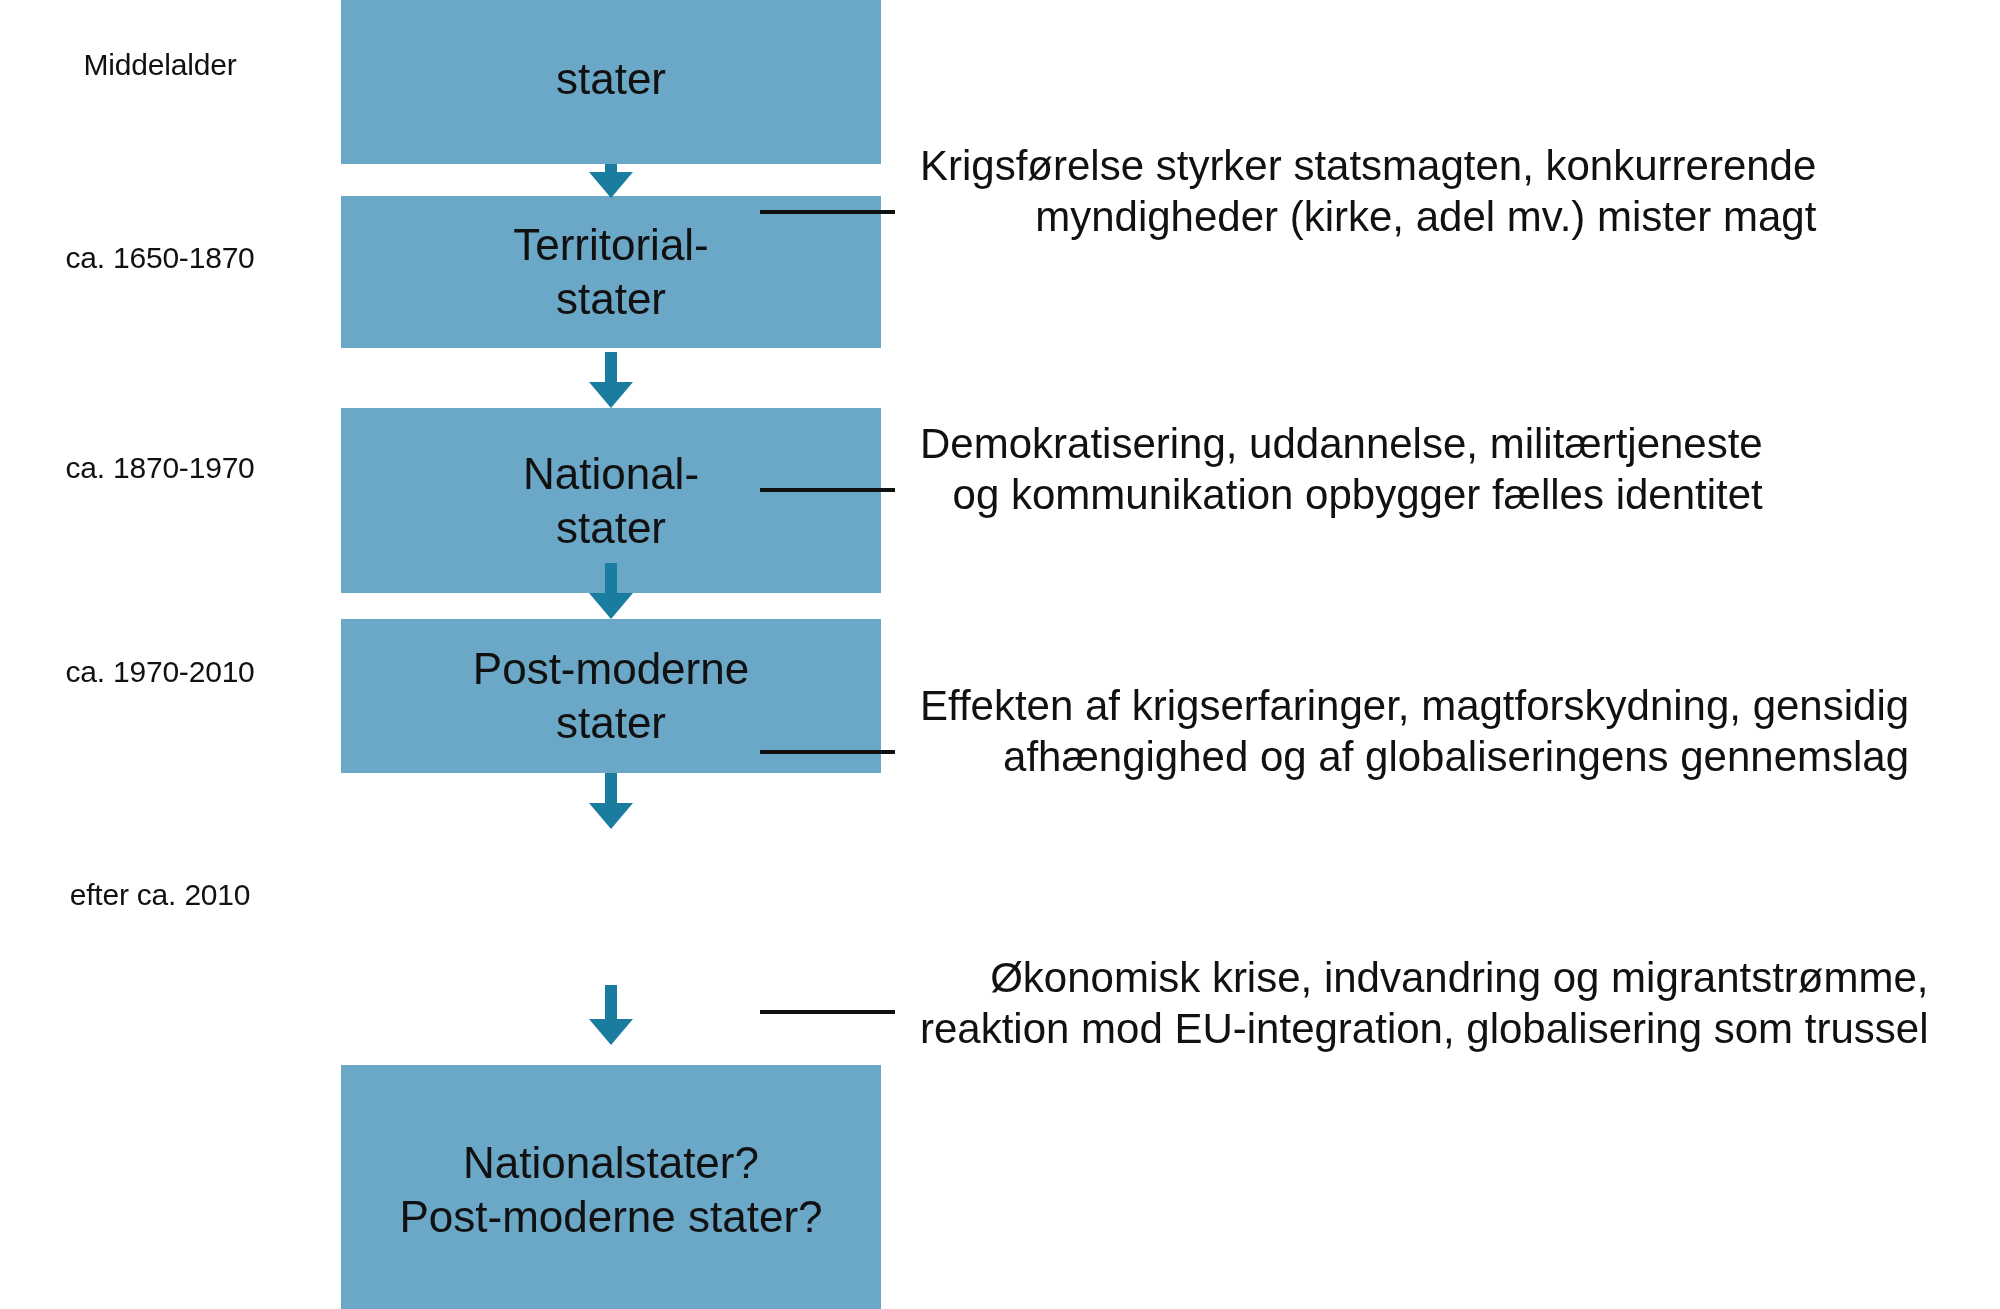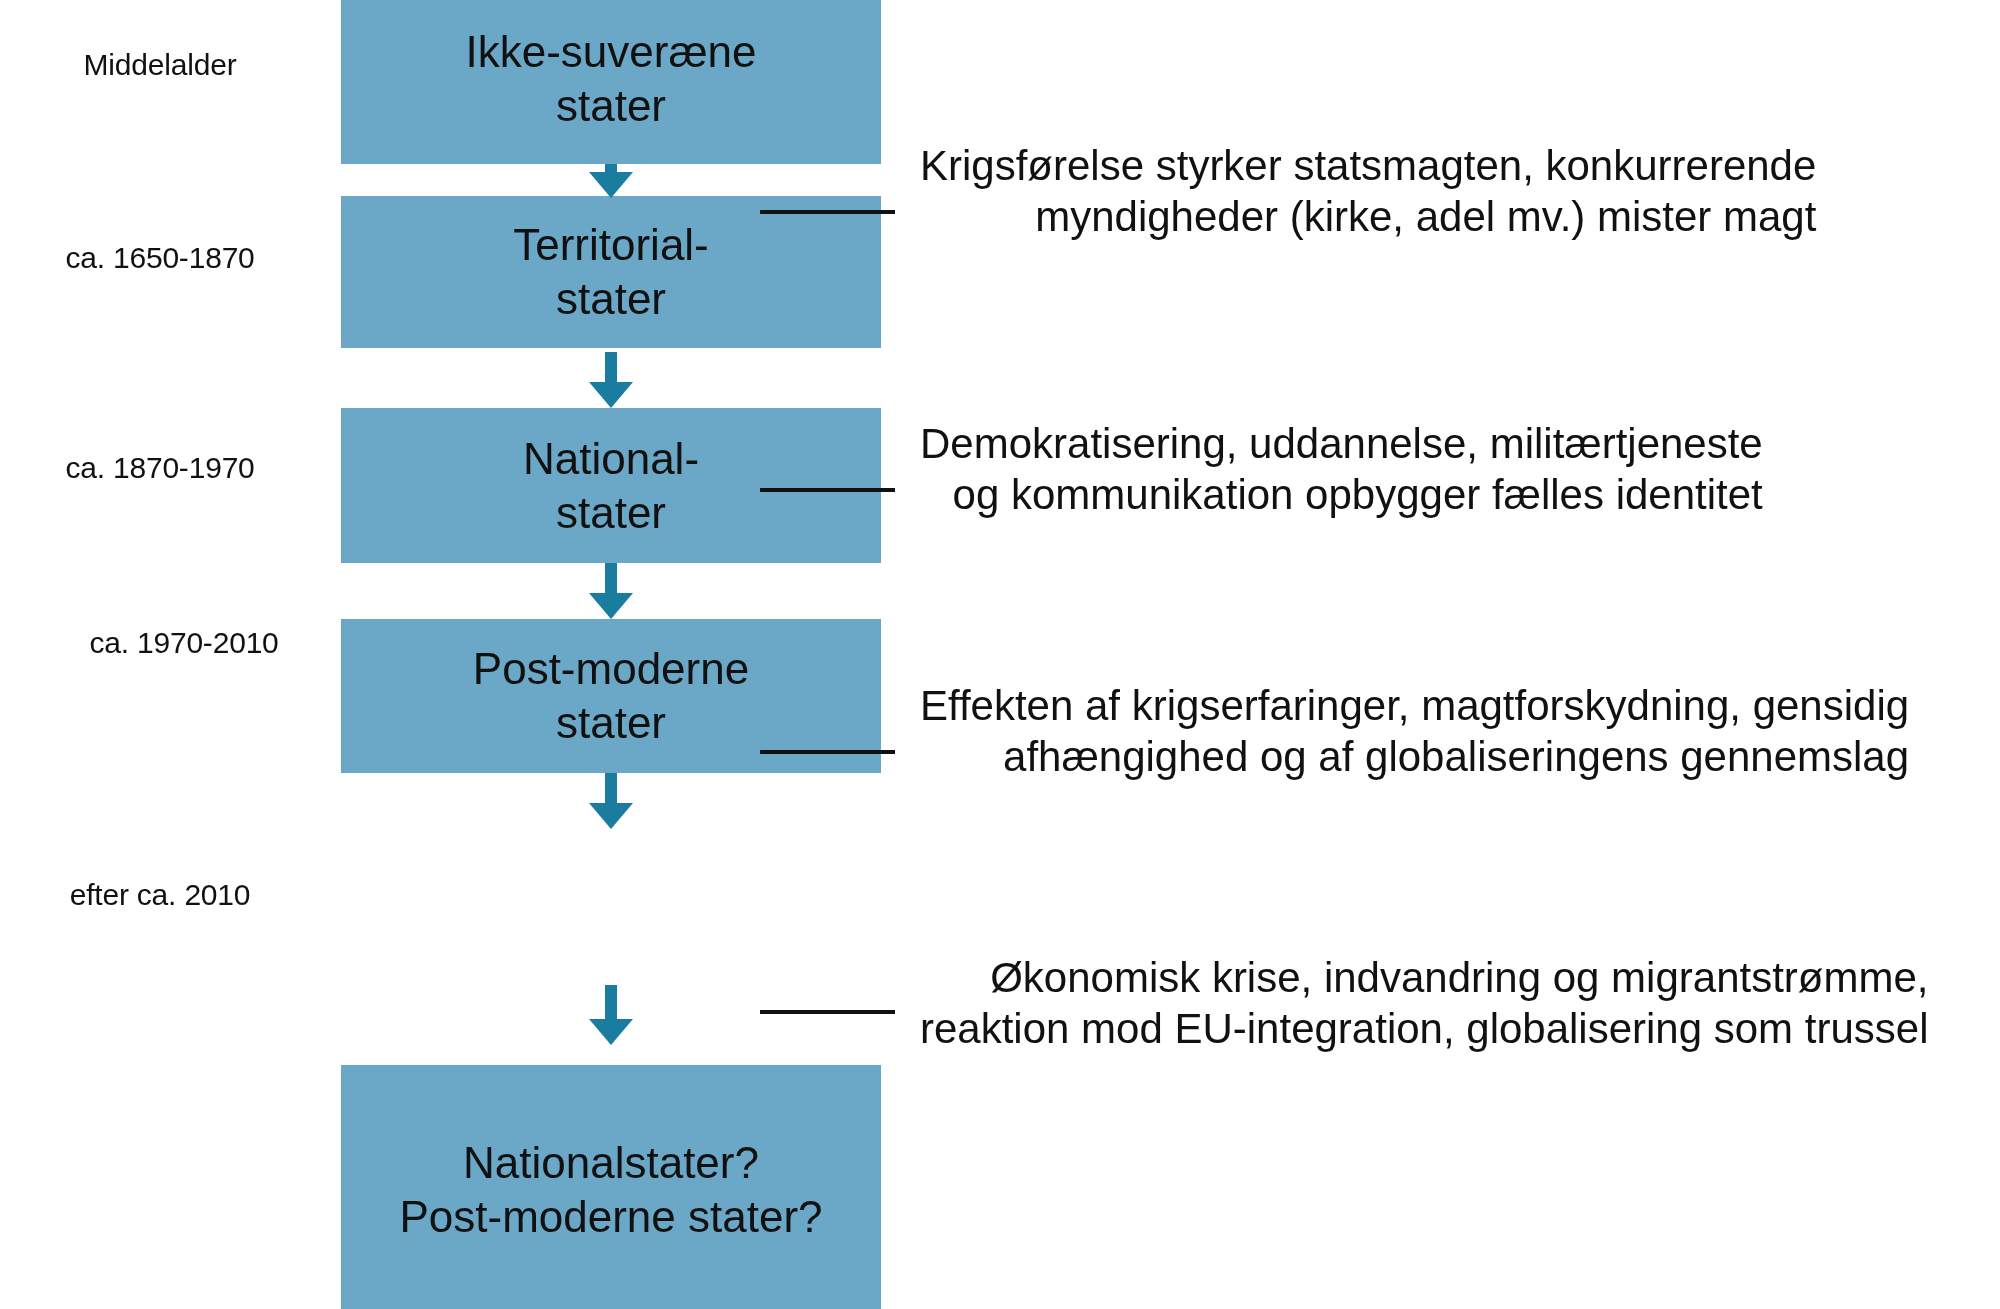"Ikke-suveræne" span.line { html: <span>Ikke-suveræne</span> -> none }
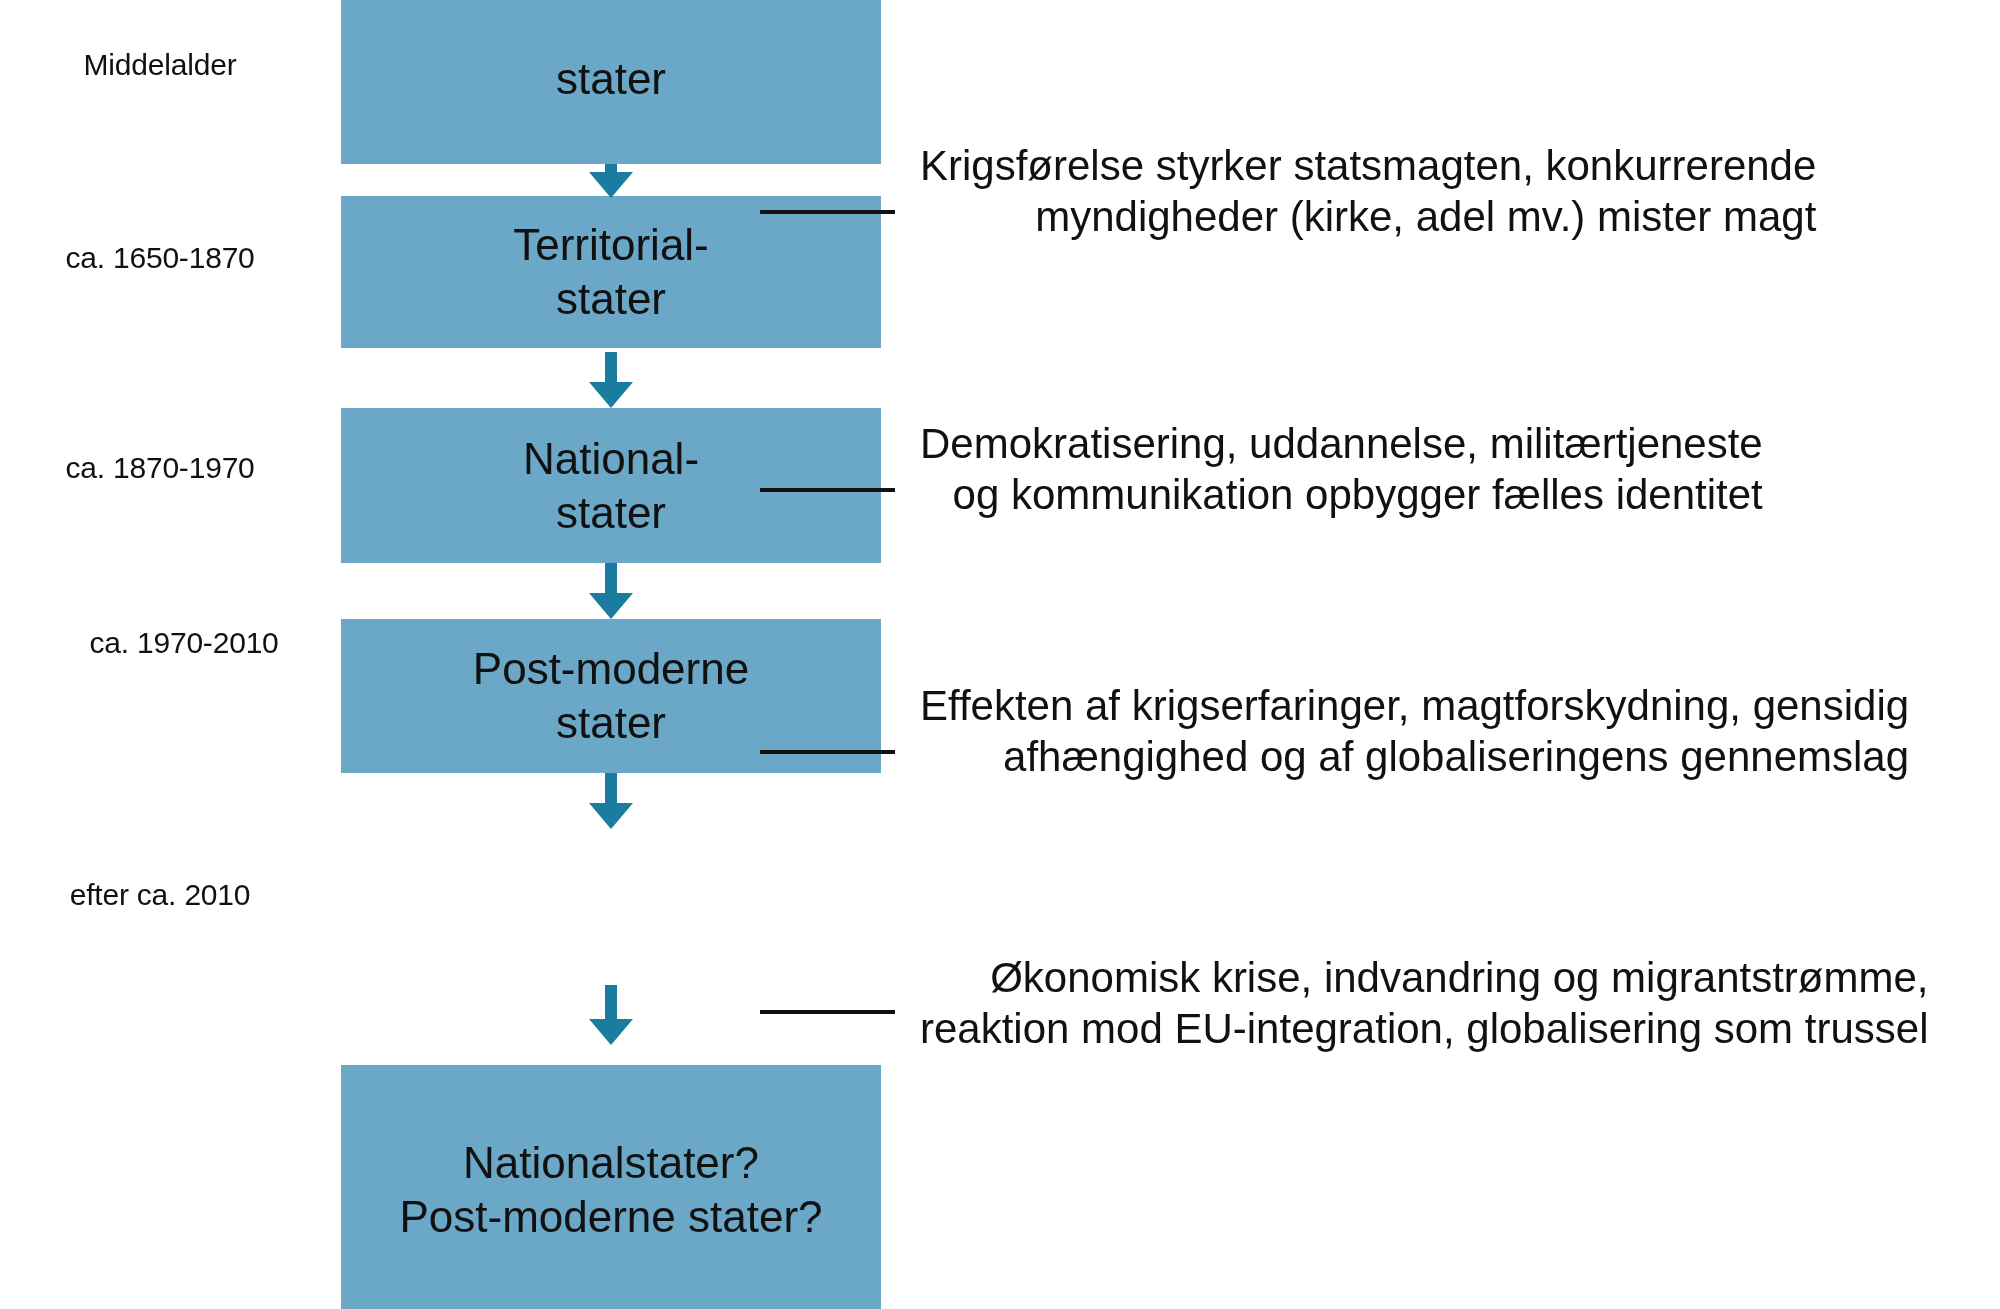"National-" div.stage-box { height: 155px -> 185px }
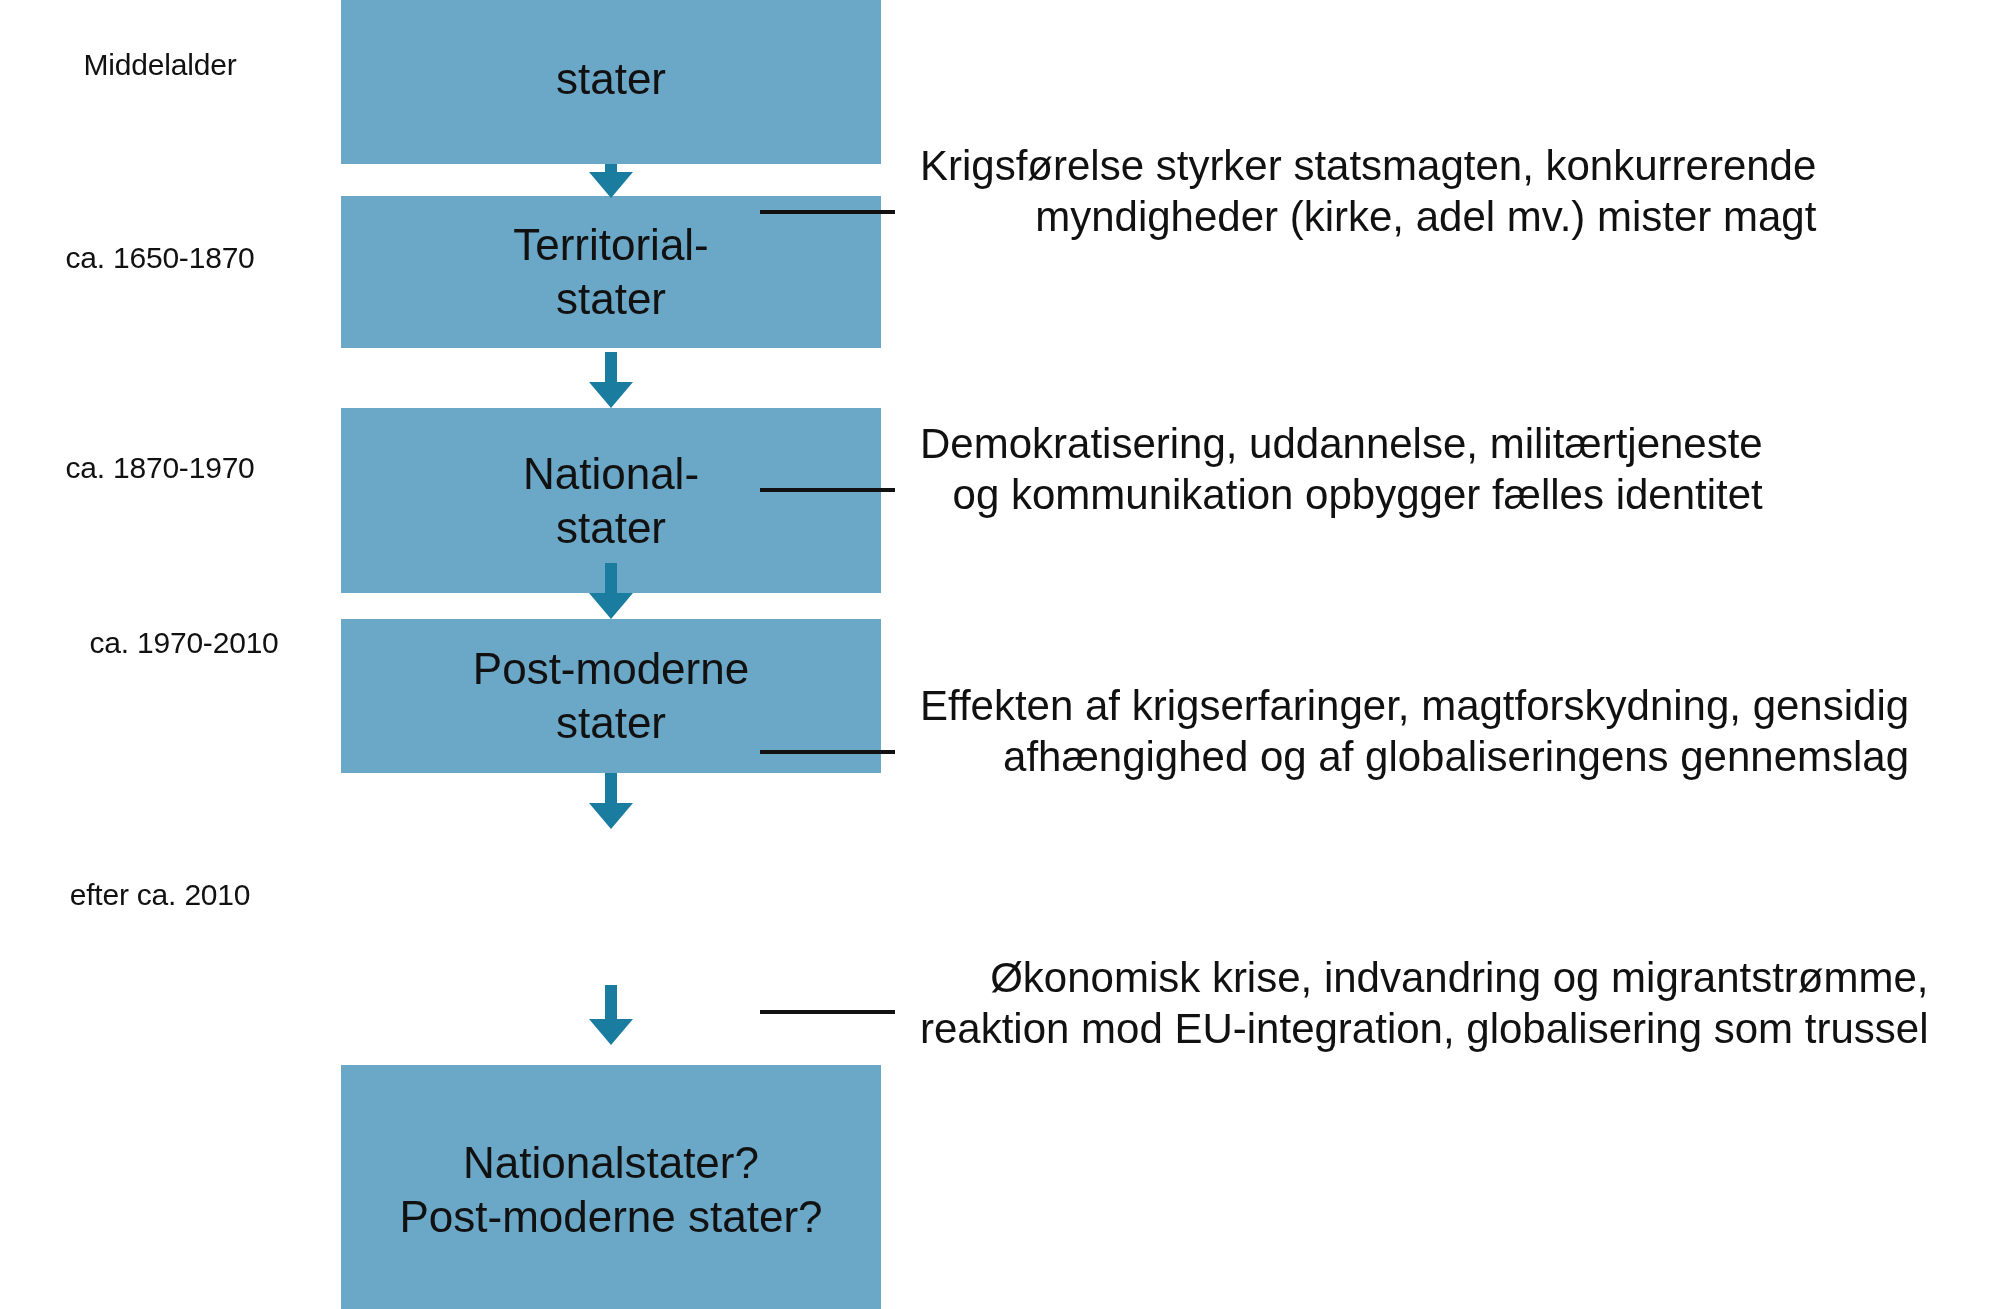"ca. 1970-2010" div.era-label { margin-left: 24px -> none; top: 627px -> 656px }
